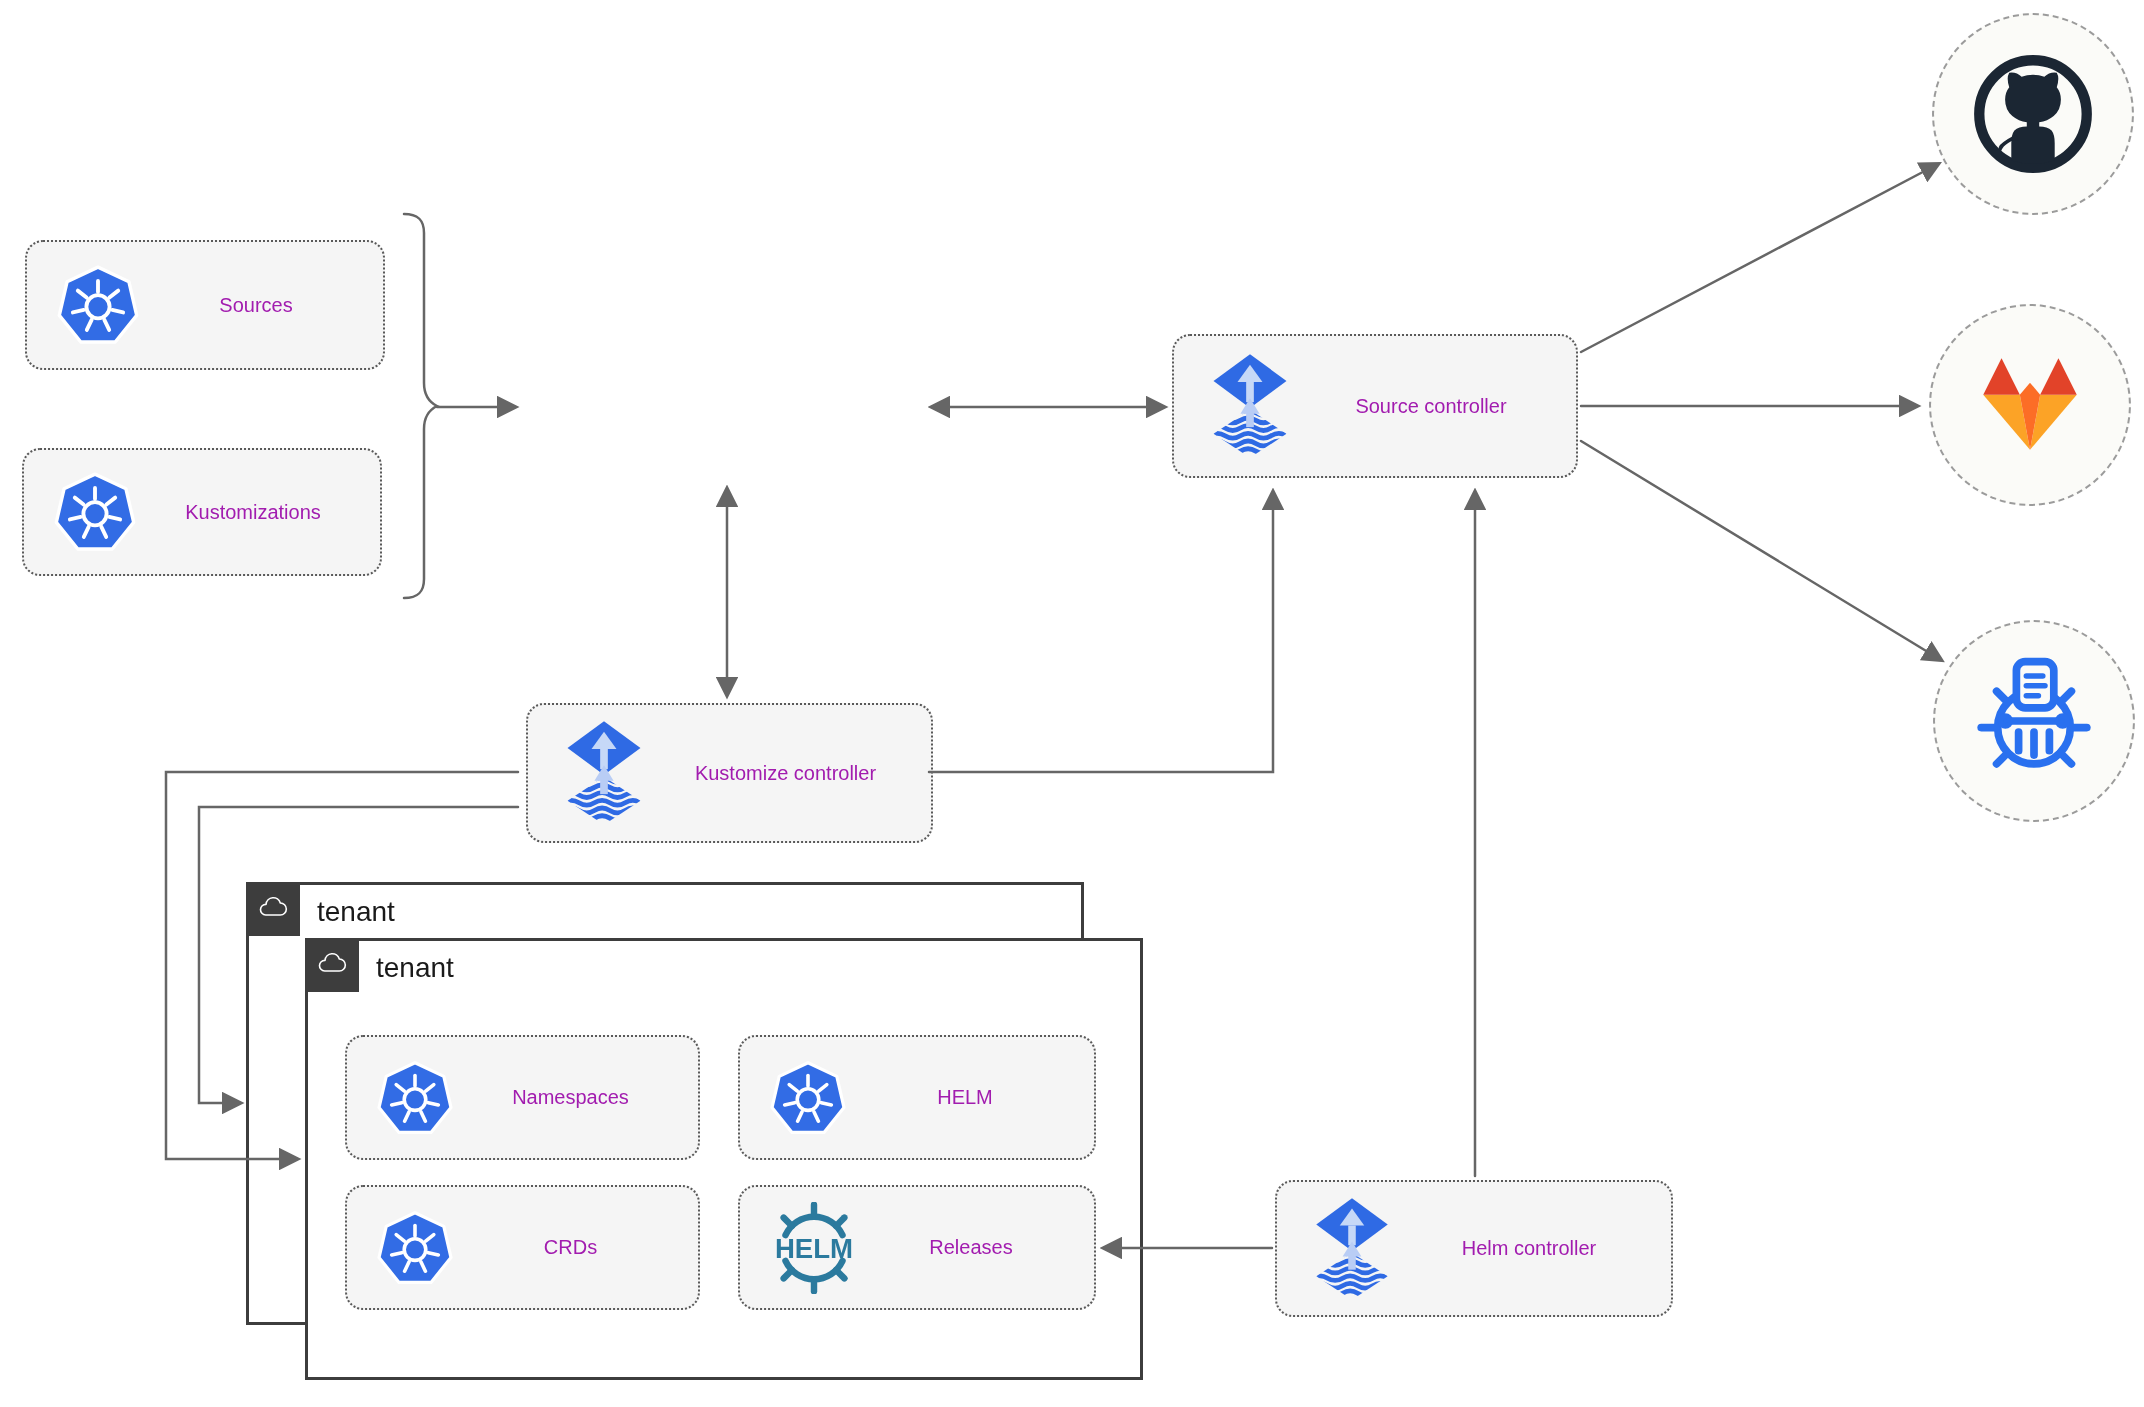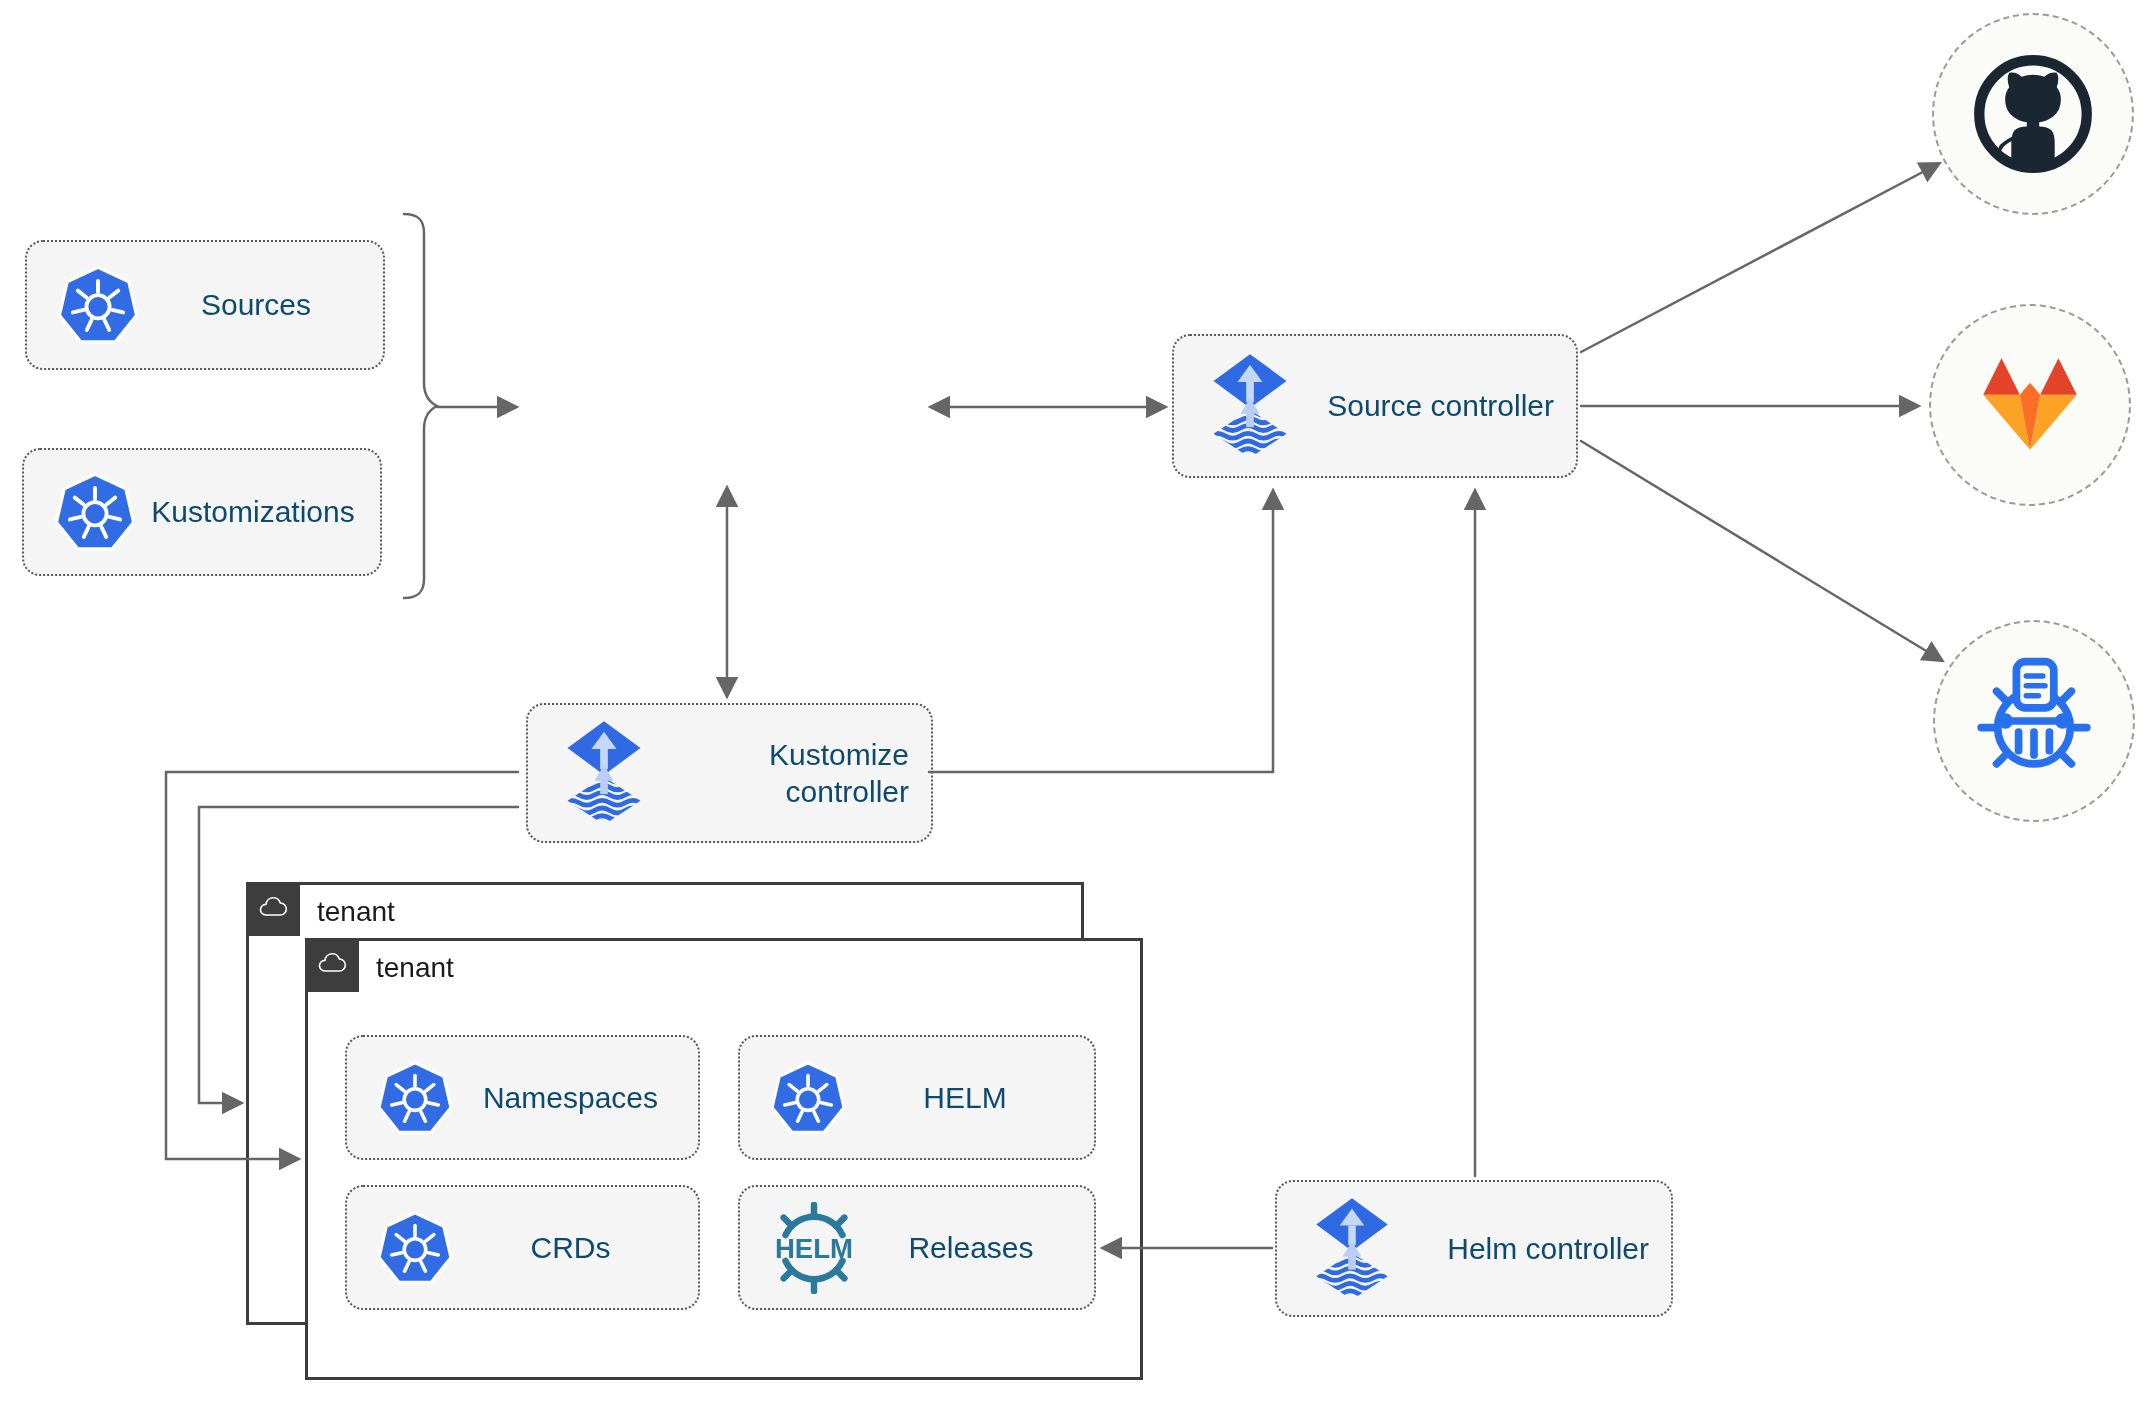"Sources" .node .label { color: #0c4a6e -> #a21caf; font-size: 30px -> 20px }
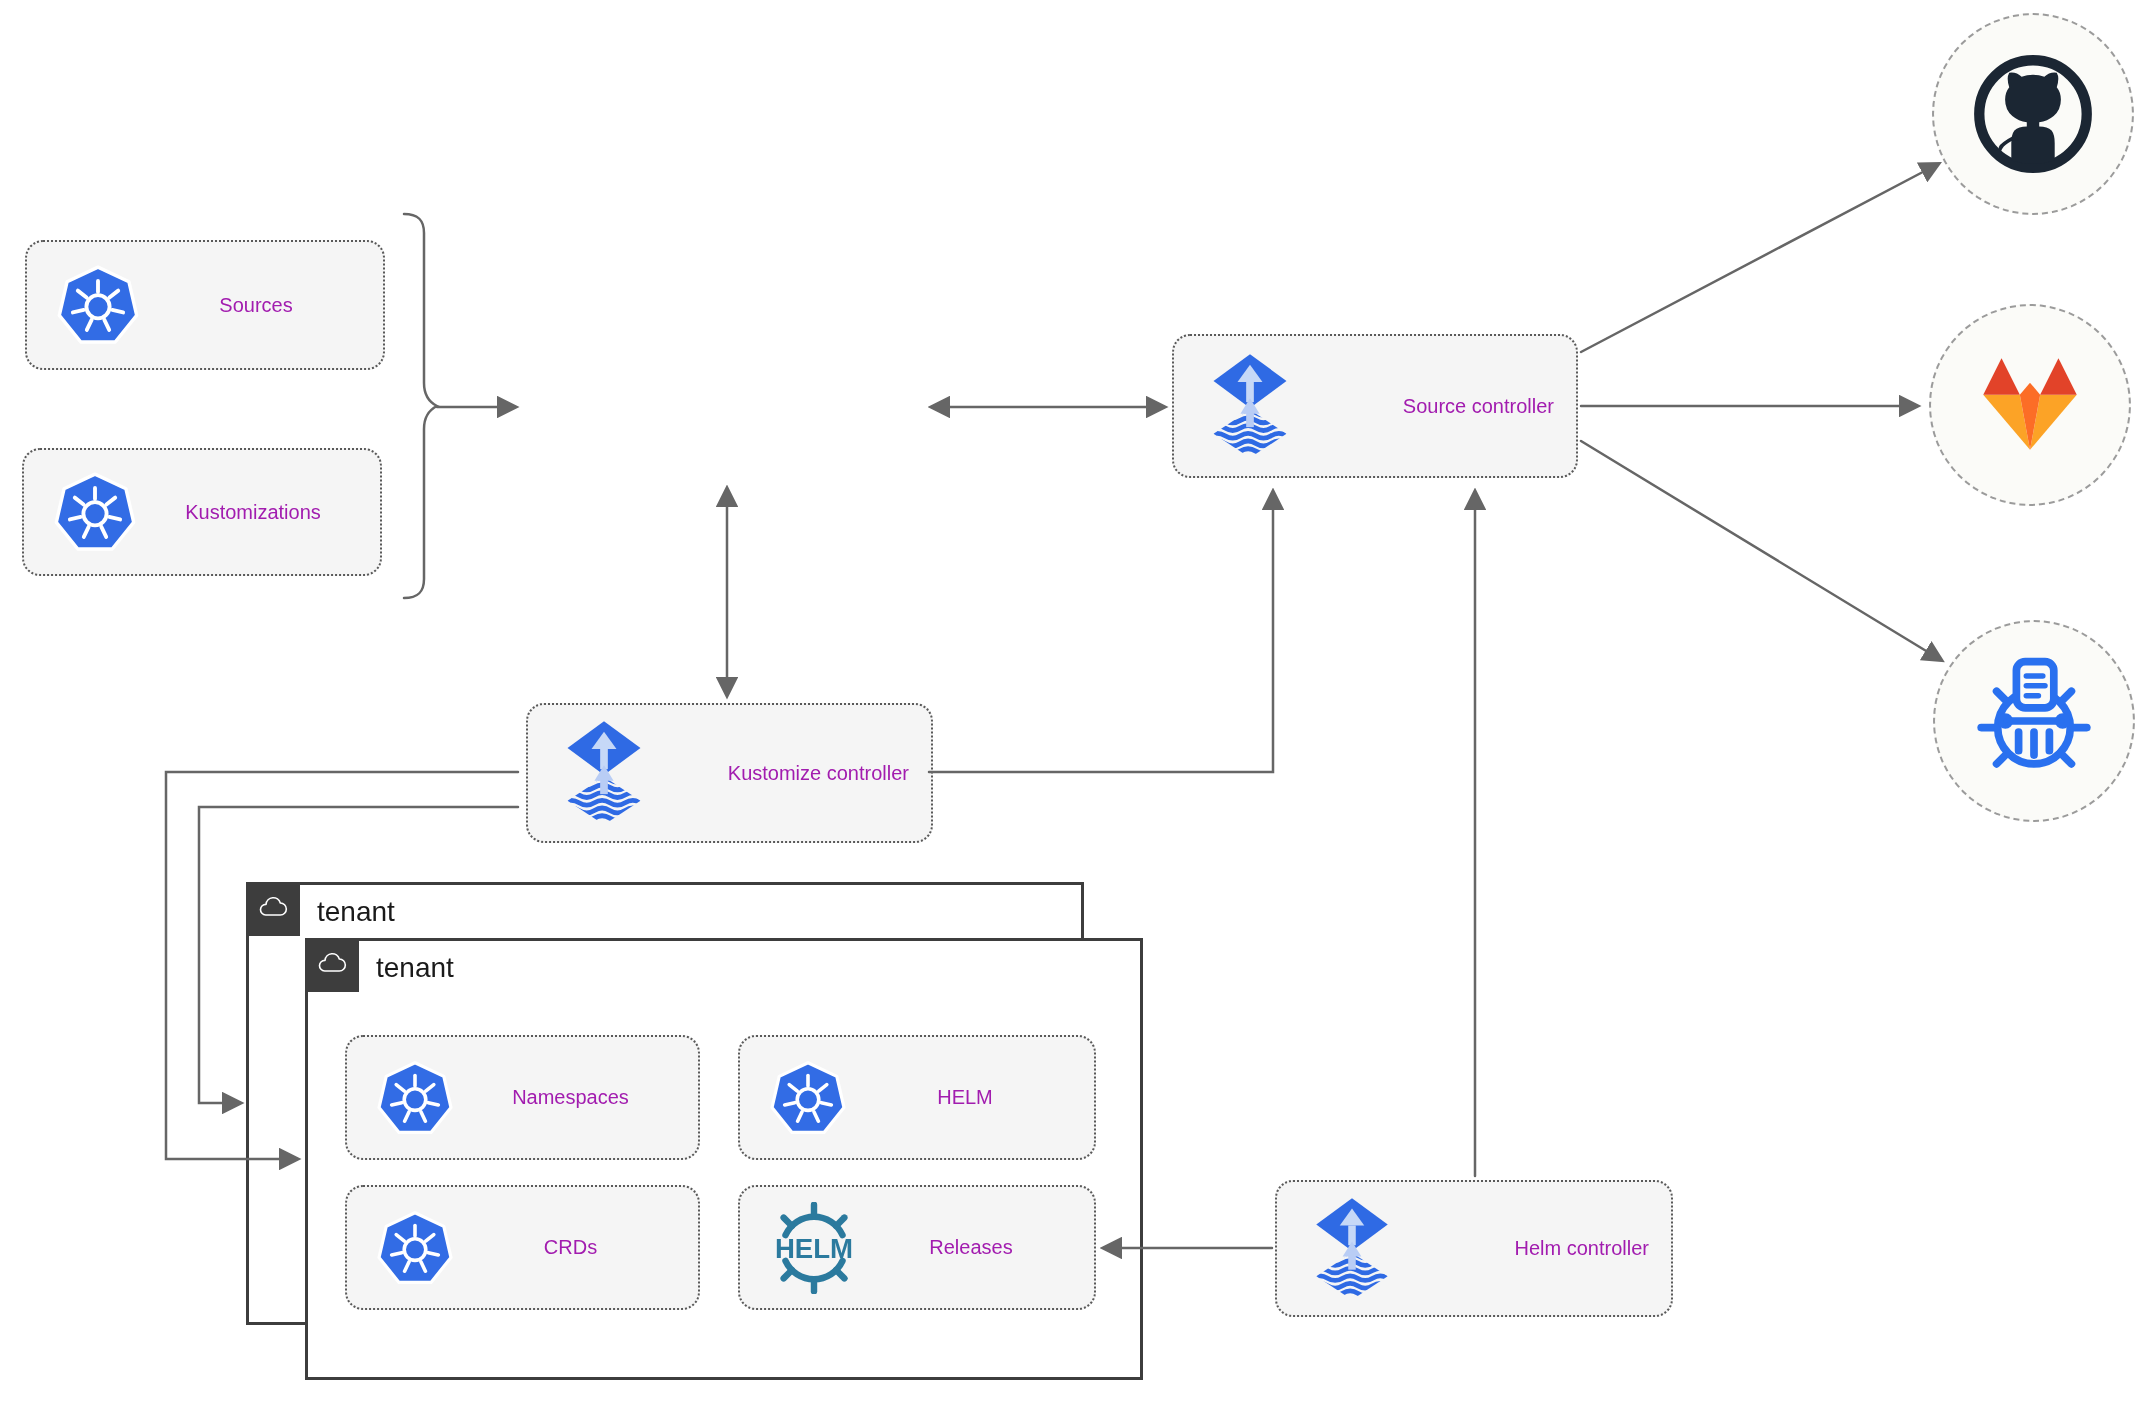"Source controller" .ctl .label { text-align: right -> none }
